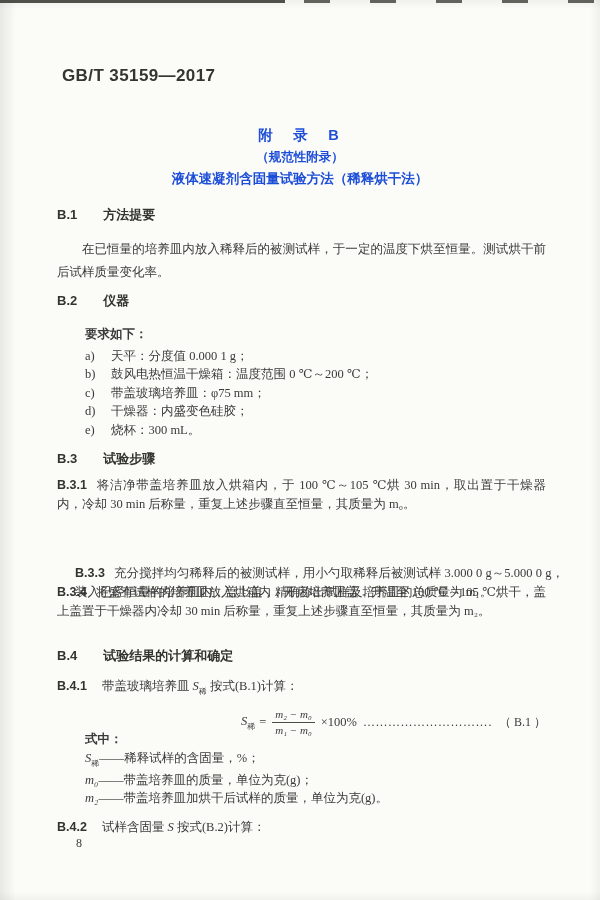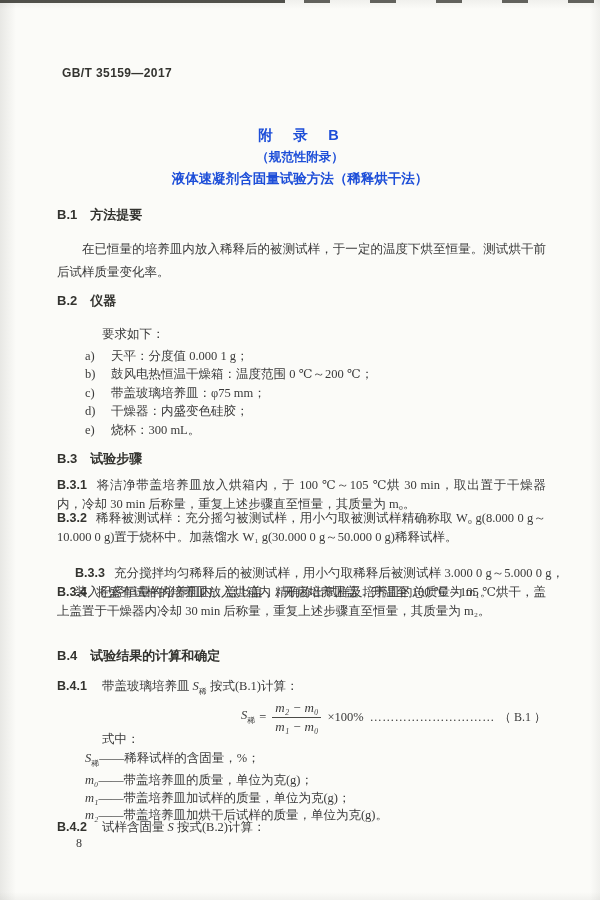"GB/T 35159—2017" .hdr { font-size: 12px -> 17px }
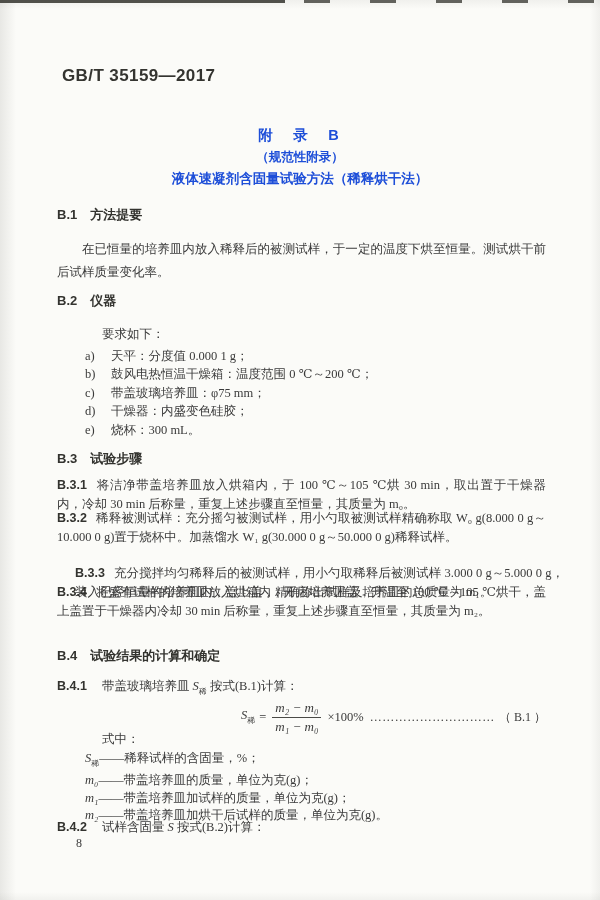"B.1" .sec-heading .sec-num { margin-right: 13px -> 26px }
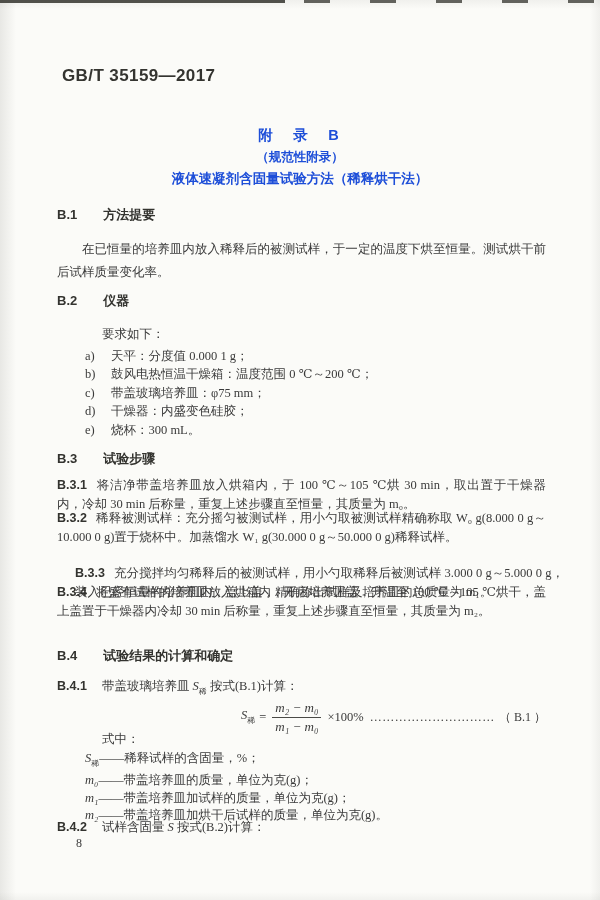"要求如下：" .intro-line { font-weight: none -> bold; left: 102px -> 85px }
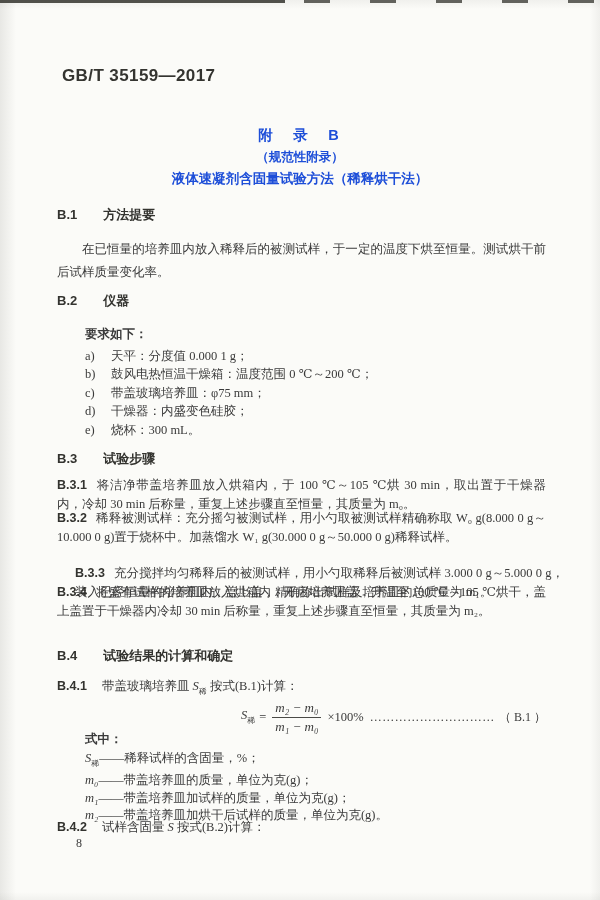"B.3.2 稀释被测试样：充分摇匀被测试样，用小勺取被测试样精确称取 W₀" p.step { html: <p> <span>B.3.2</span><span>稀释被测试样：充分摇匀被测试样，用小勺取被测试样精确称取 W₀ g(8.000 0 g～10.000 0 g)置于烧杯中。加蒸馏水 W₁ g(30.000 0 g～50.000 0 g)稀释试样。</span> </p> -> none }
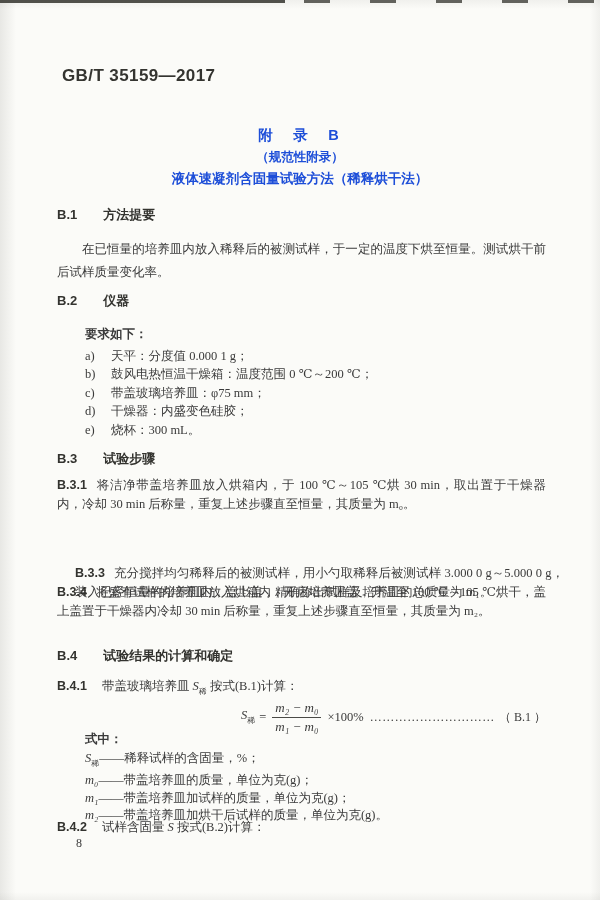"m₂ − m₀" .frac { font-size: 13px -> 11px; margin: 0 2px -> 8px 2px }
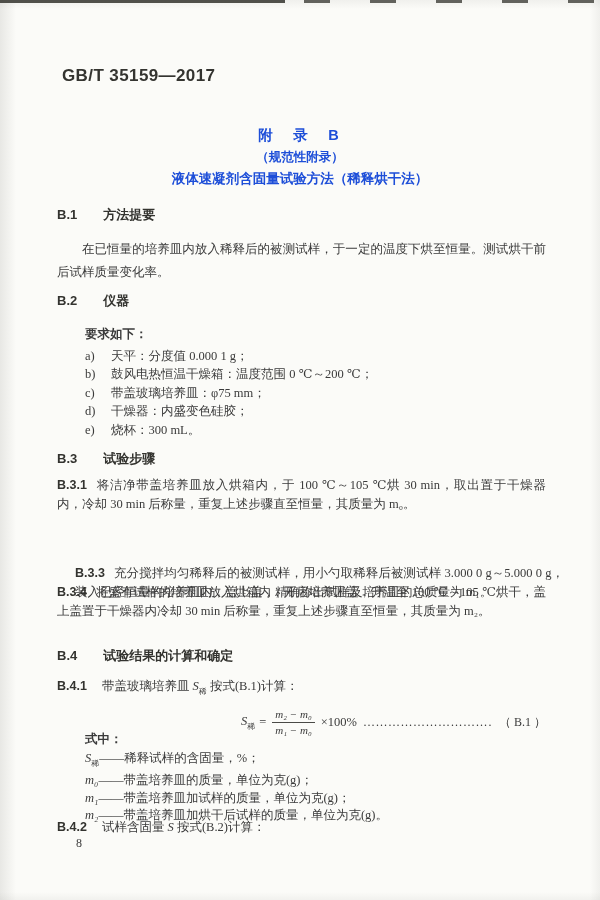"m₁——带盖培养皿加试样的质量，单位为克(g)；" div.def-row { html: <div> <span>m₁</span><span>——带盖培养皿加试样的质量，单位为克(g)；</span> </div> -> none }
